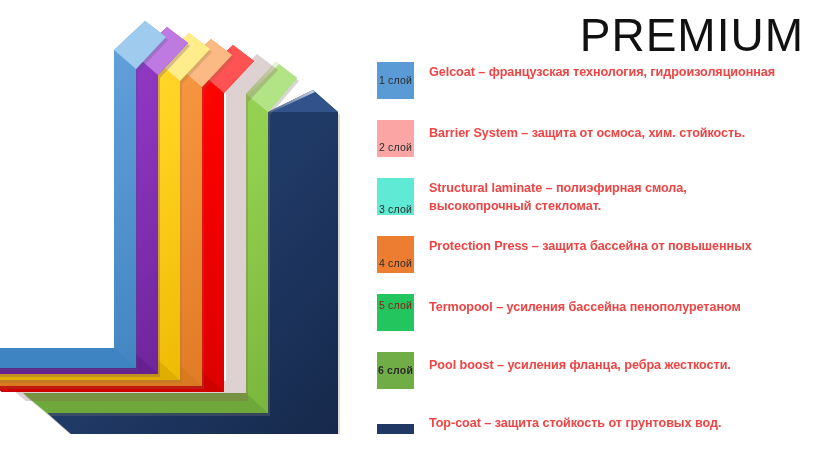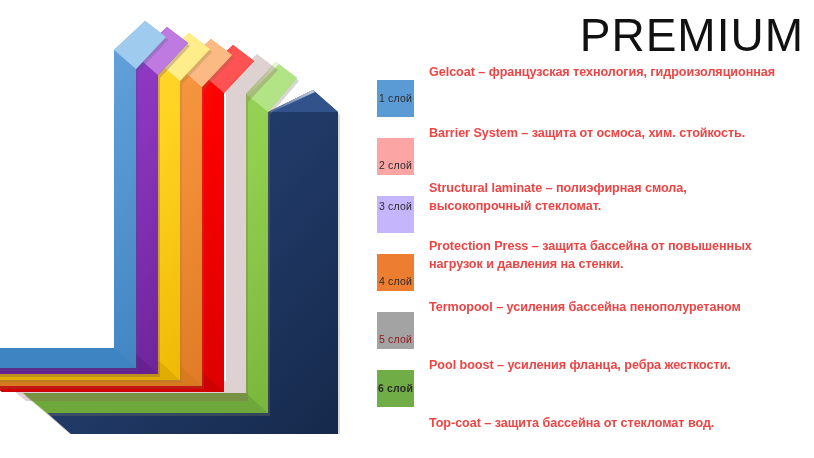"1 слой" .legend-swatch { top: 18px -> 0px }
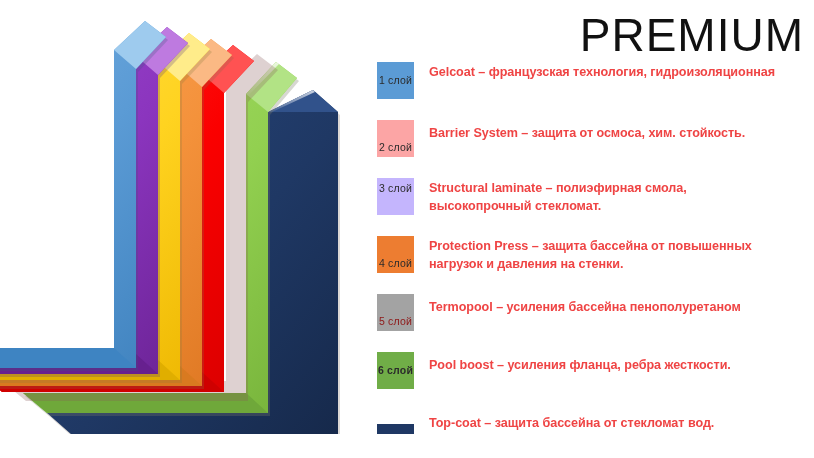"3 слой" div.legend-swatch { background: #c4b5fd -> #5eead4; padding-bottom: 22px -> 1px }
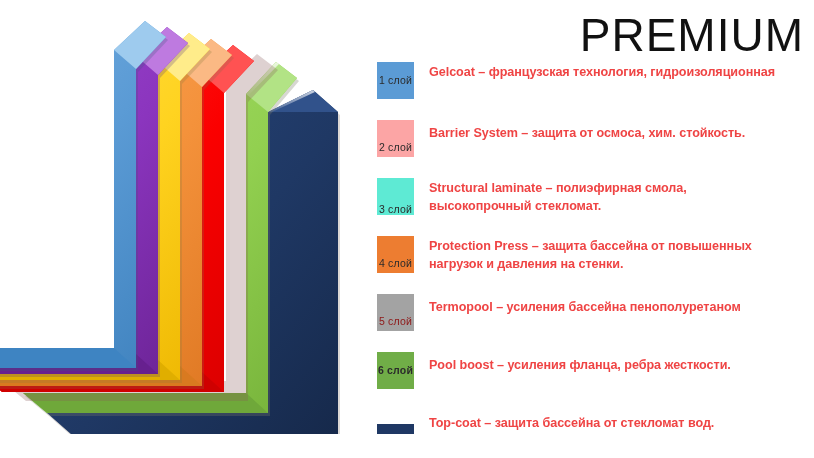"нагрузок и давления на стенки." span.line { html: <span>нагрузок и давления на стенки.</span> -> none }
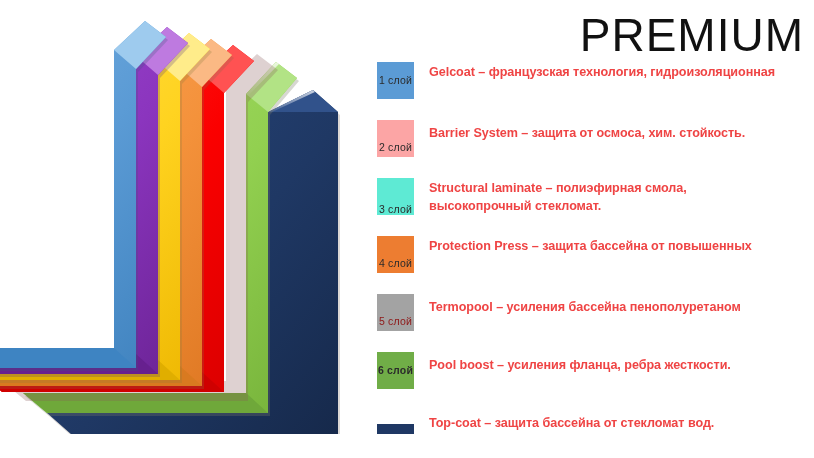"5 слой" div.legend-swatch { background: #a3a3a3 -> #22c55e; padding-bottom: 5px -> 21px }
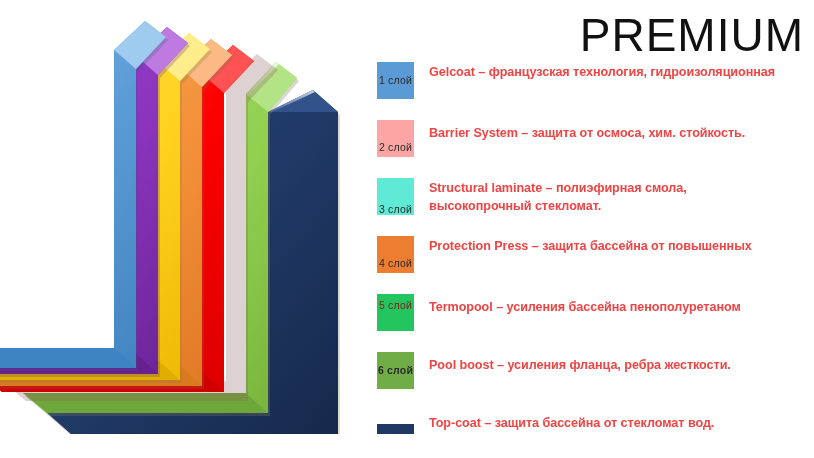"Top-coat – защита бассейна от" span.line { text: бассейна от стекломат -> стойкость от грунтовых }
